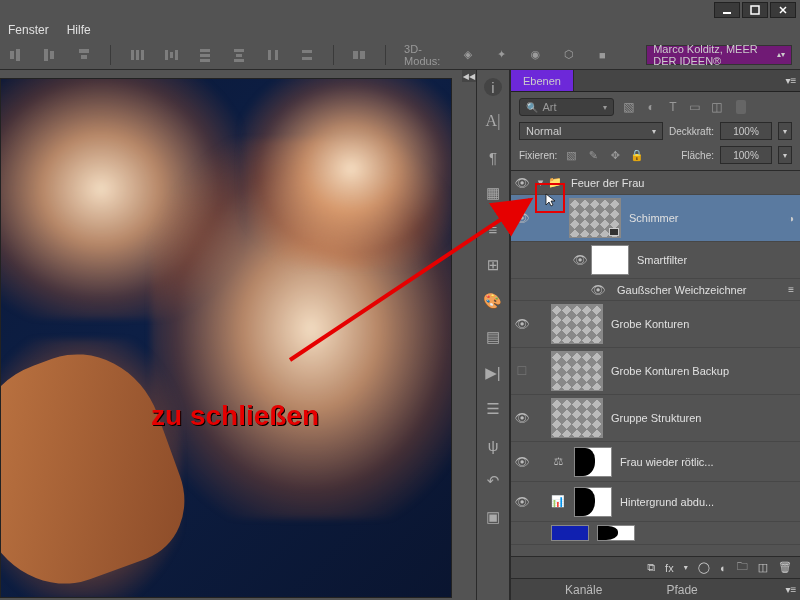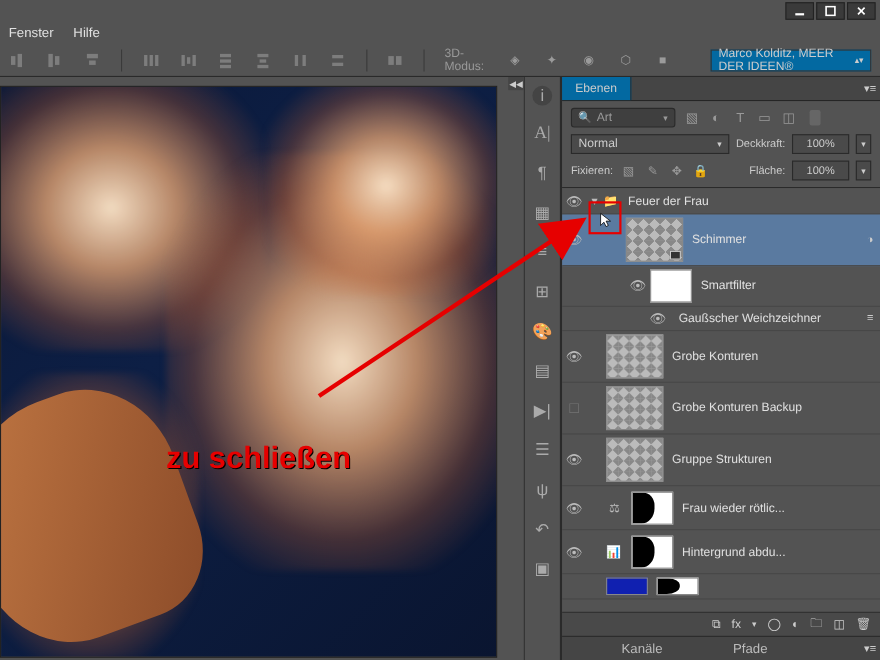"Marco Kolditz, MEER DER IDEEN®" .dropdown-wide { background: #0369a1 -> #701a75 }
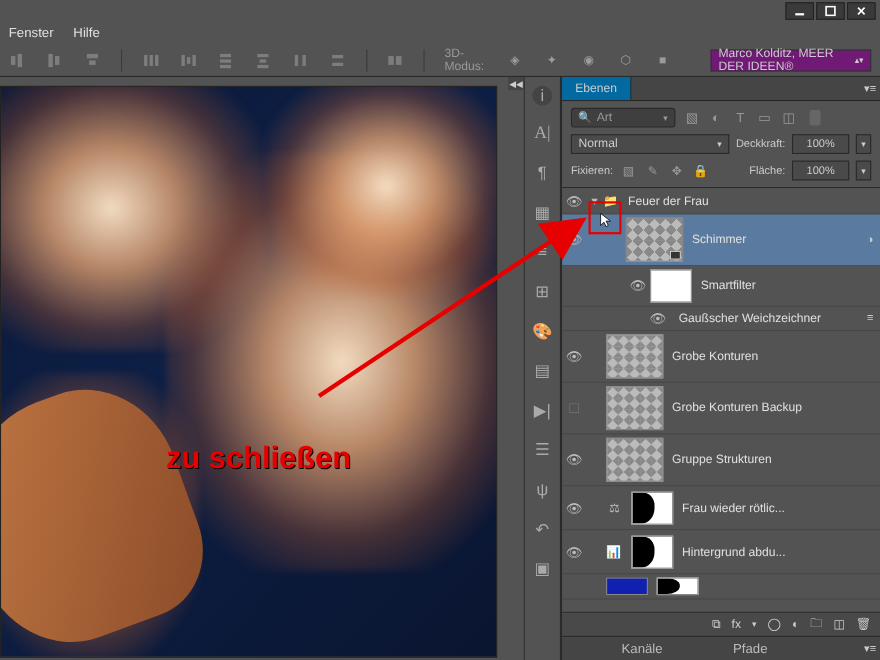"Ebenen" .panel-tab { background: #0369a1 -> #6d28d9 }
